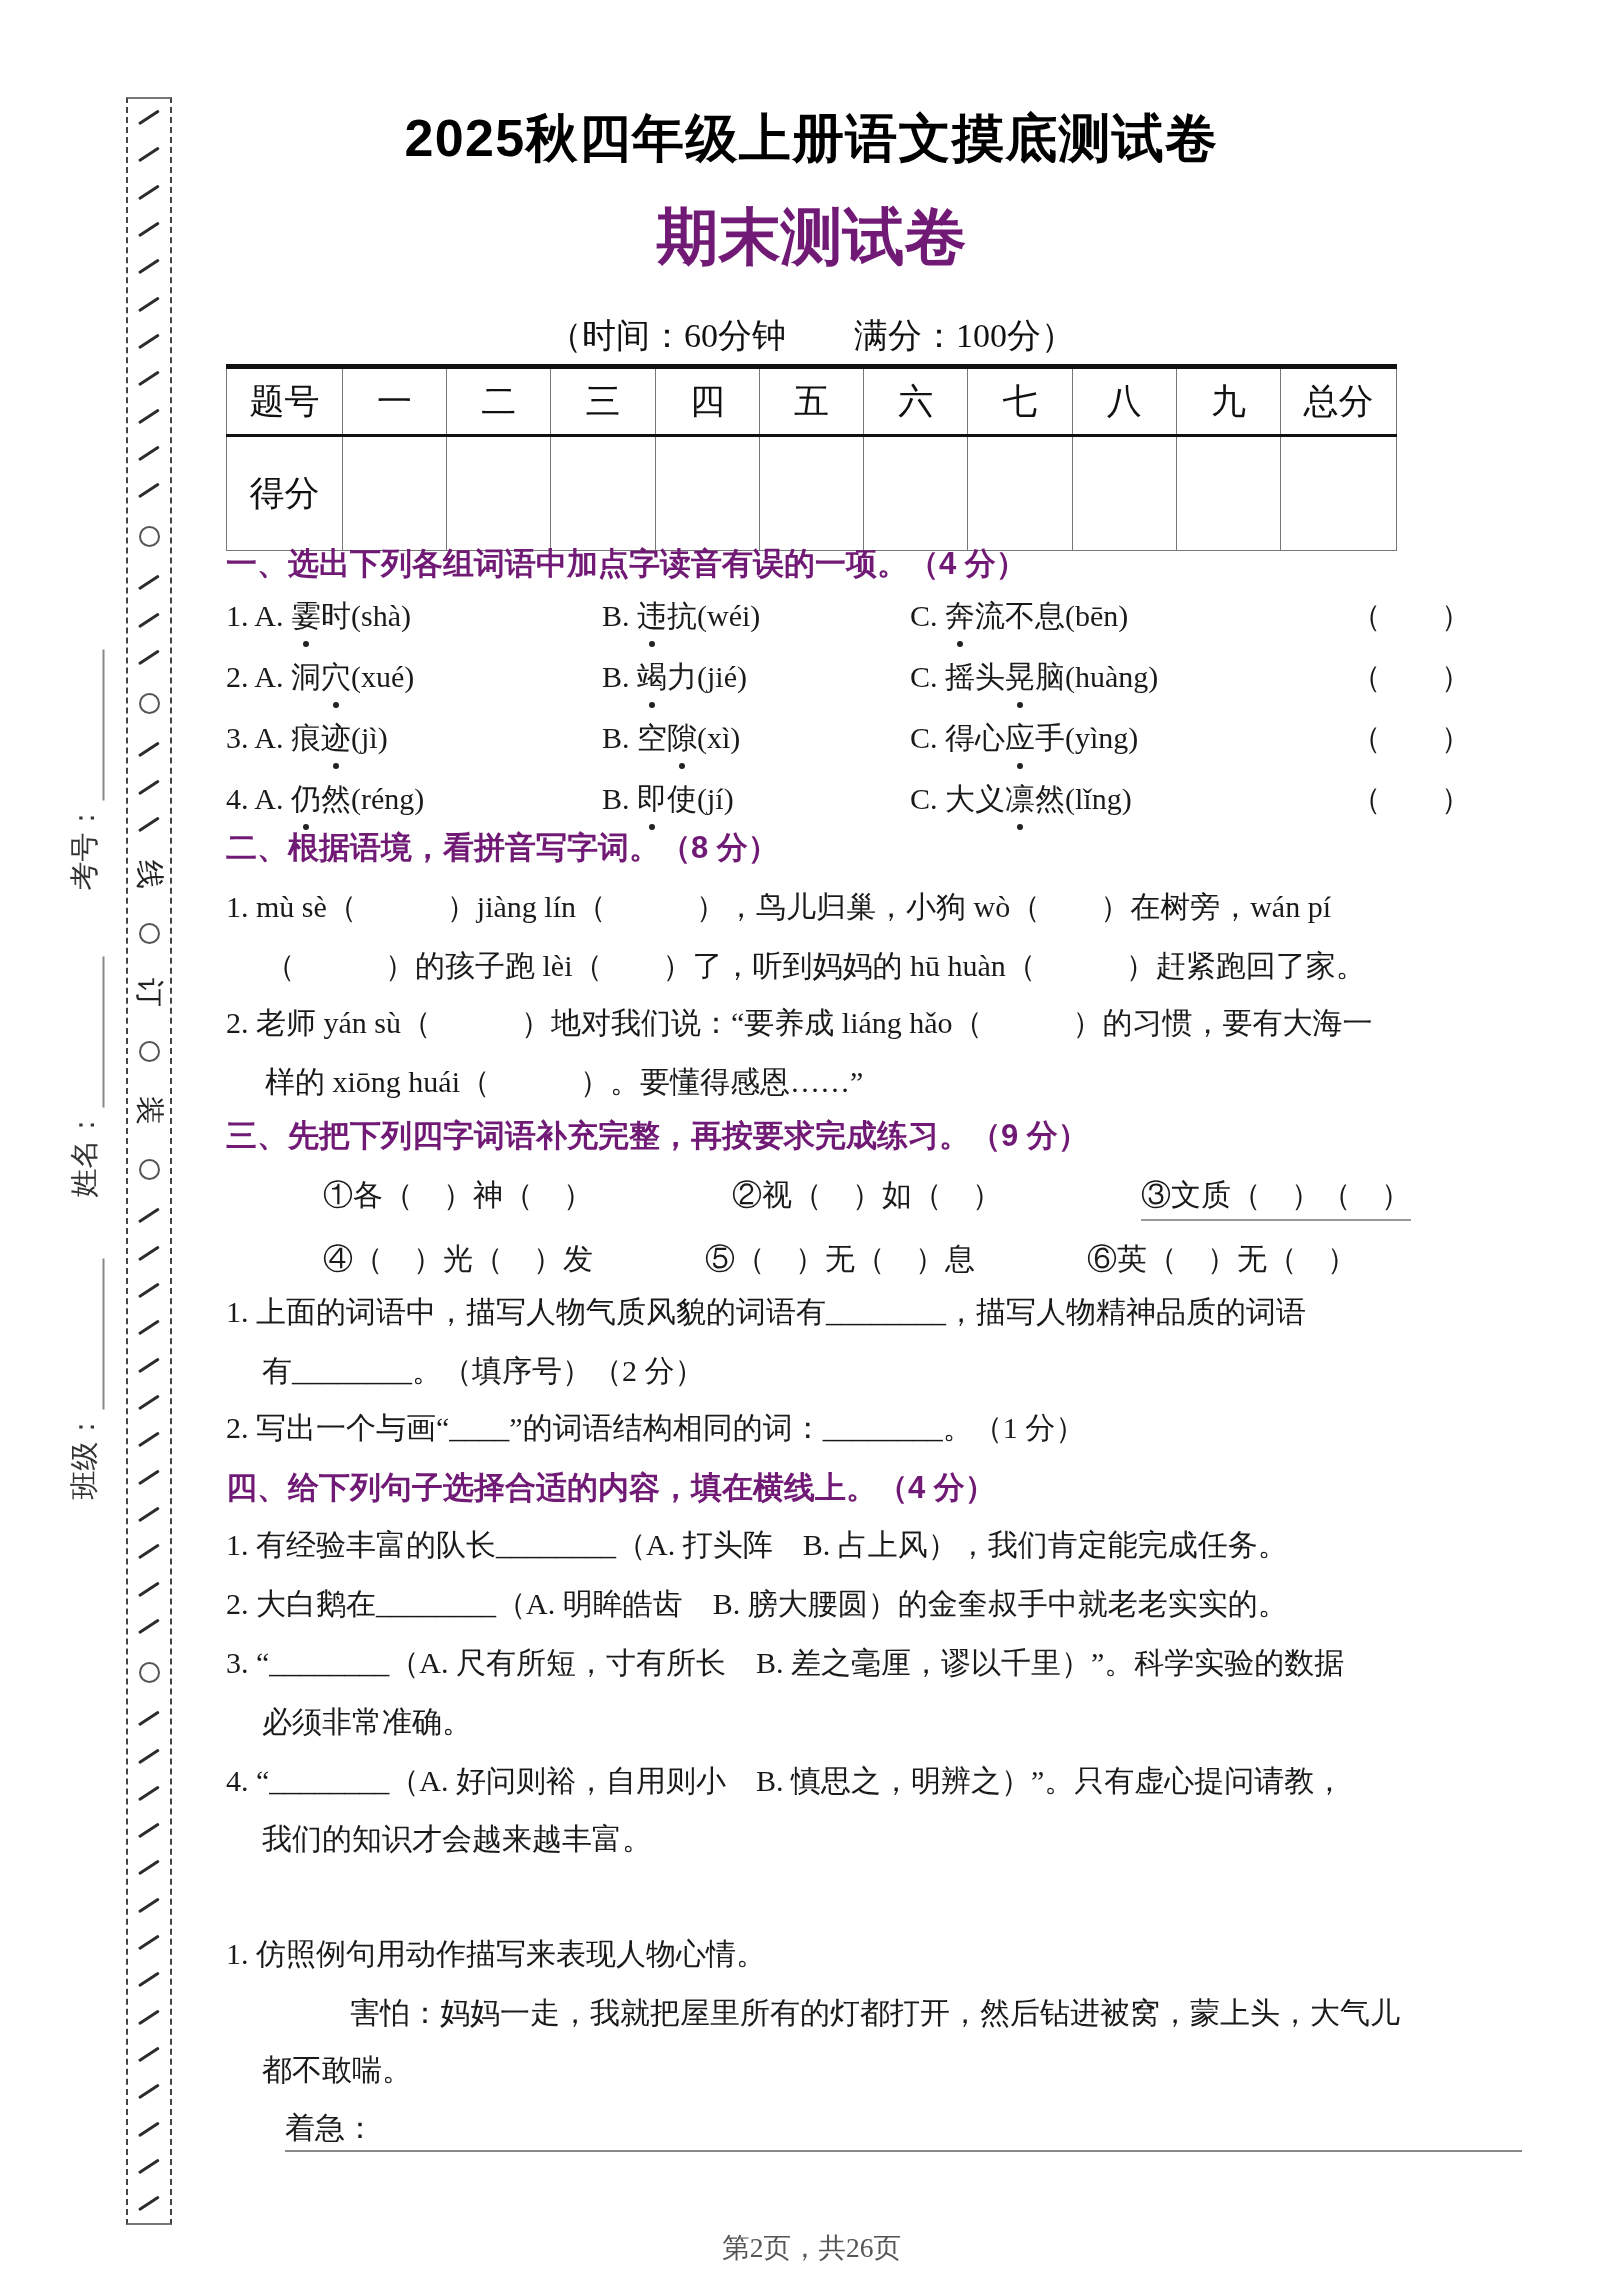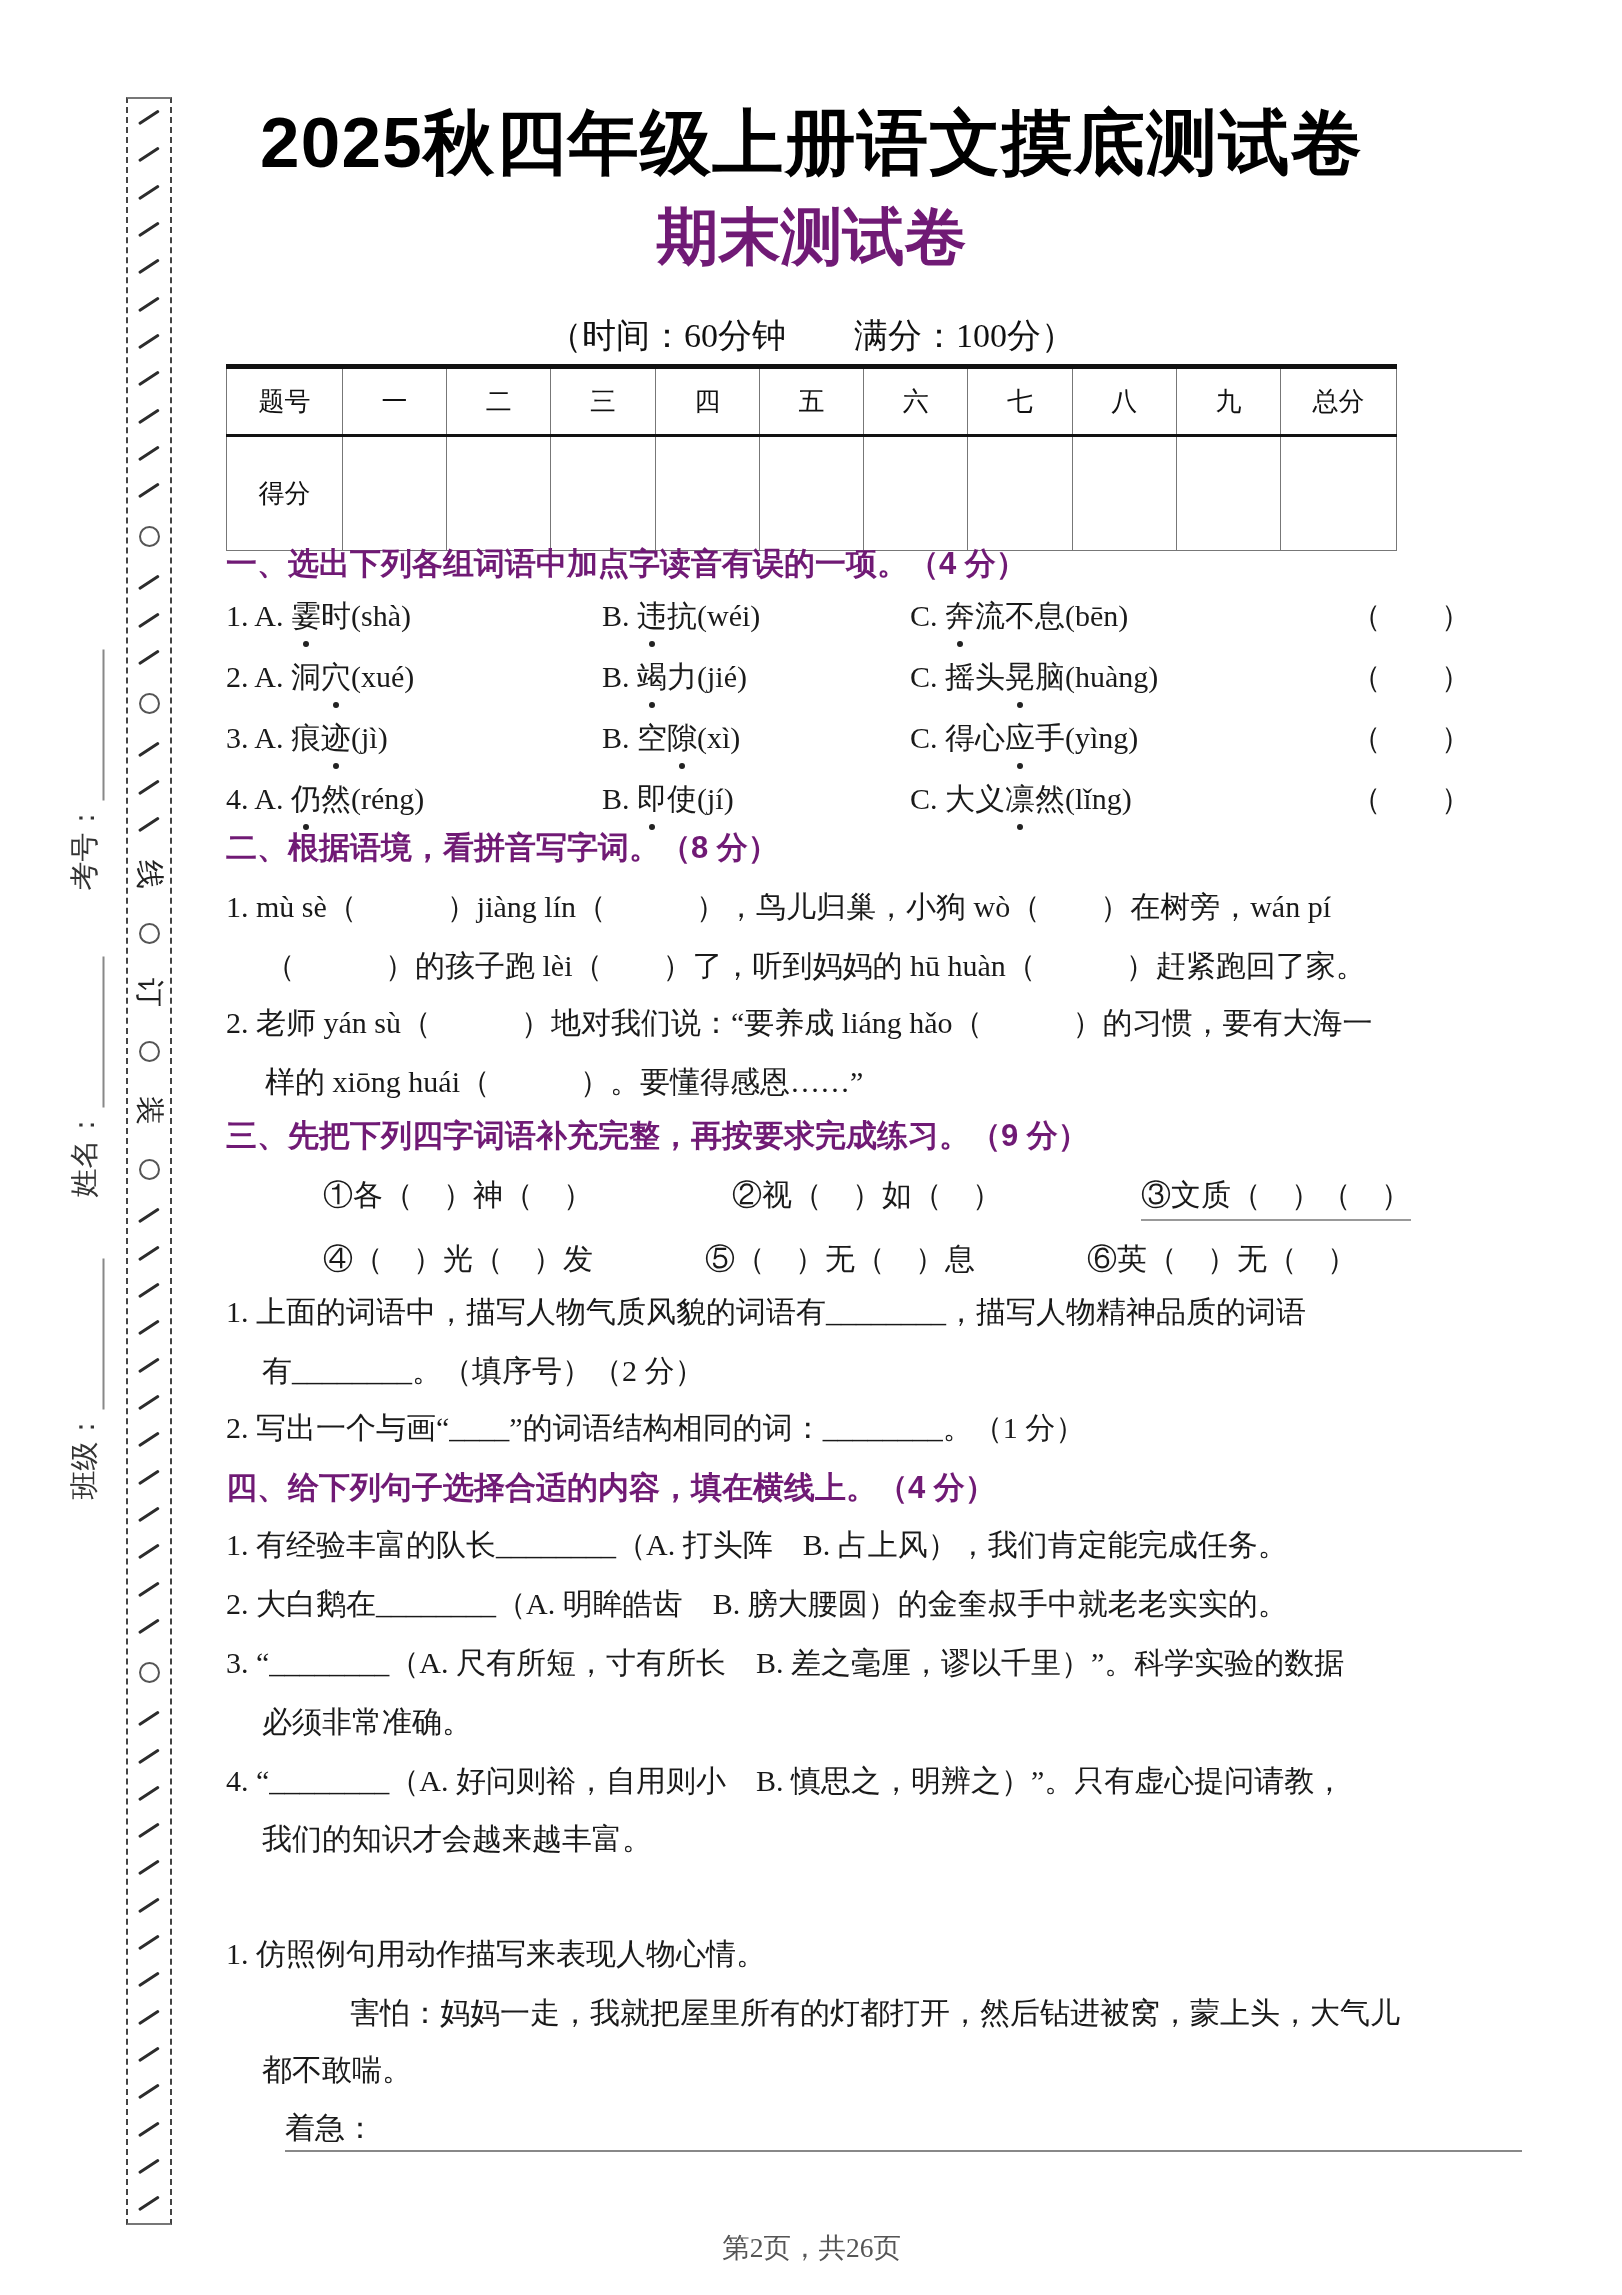"2025秋四年级上册语文摸底测试卷" #title1 { font-size: 71px -> 52px; top: 96px -> 104px }
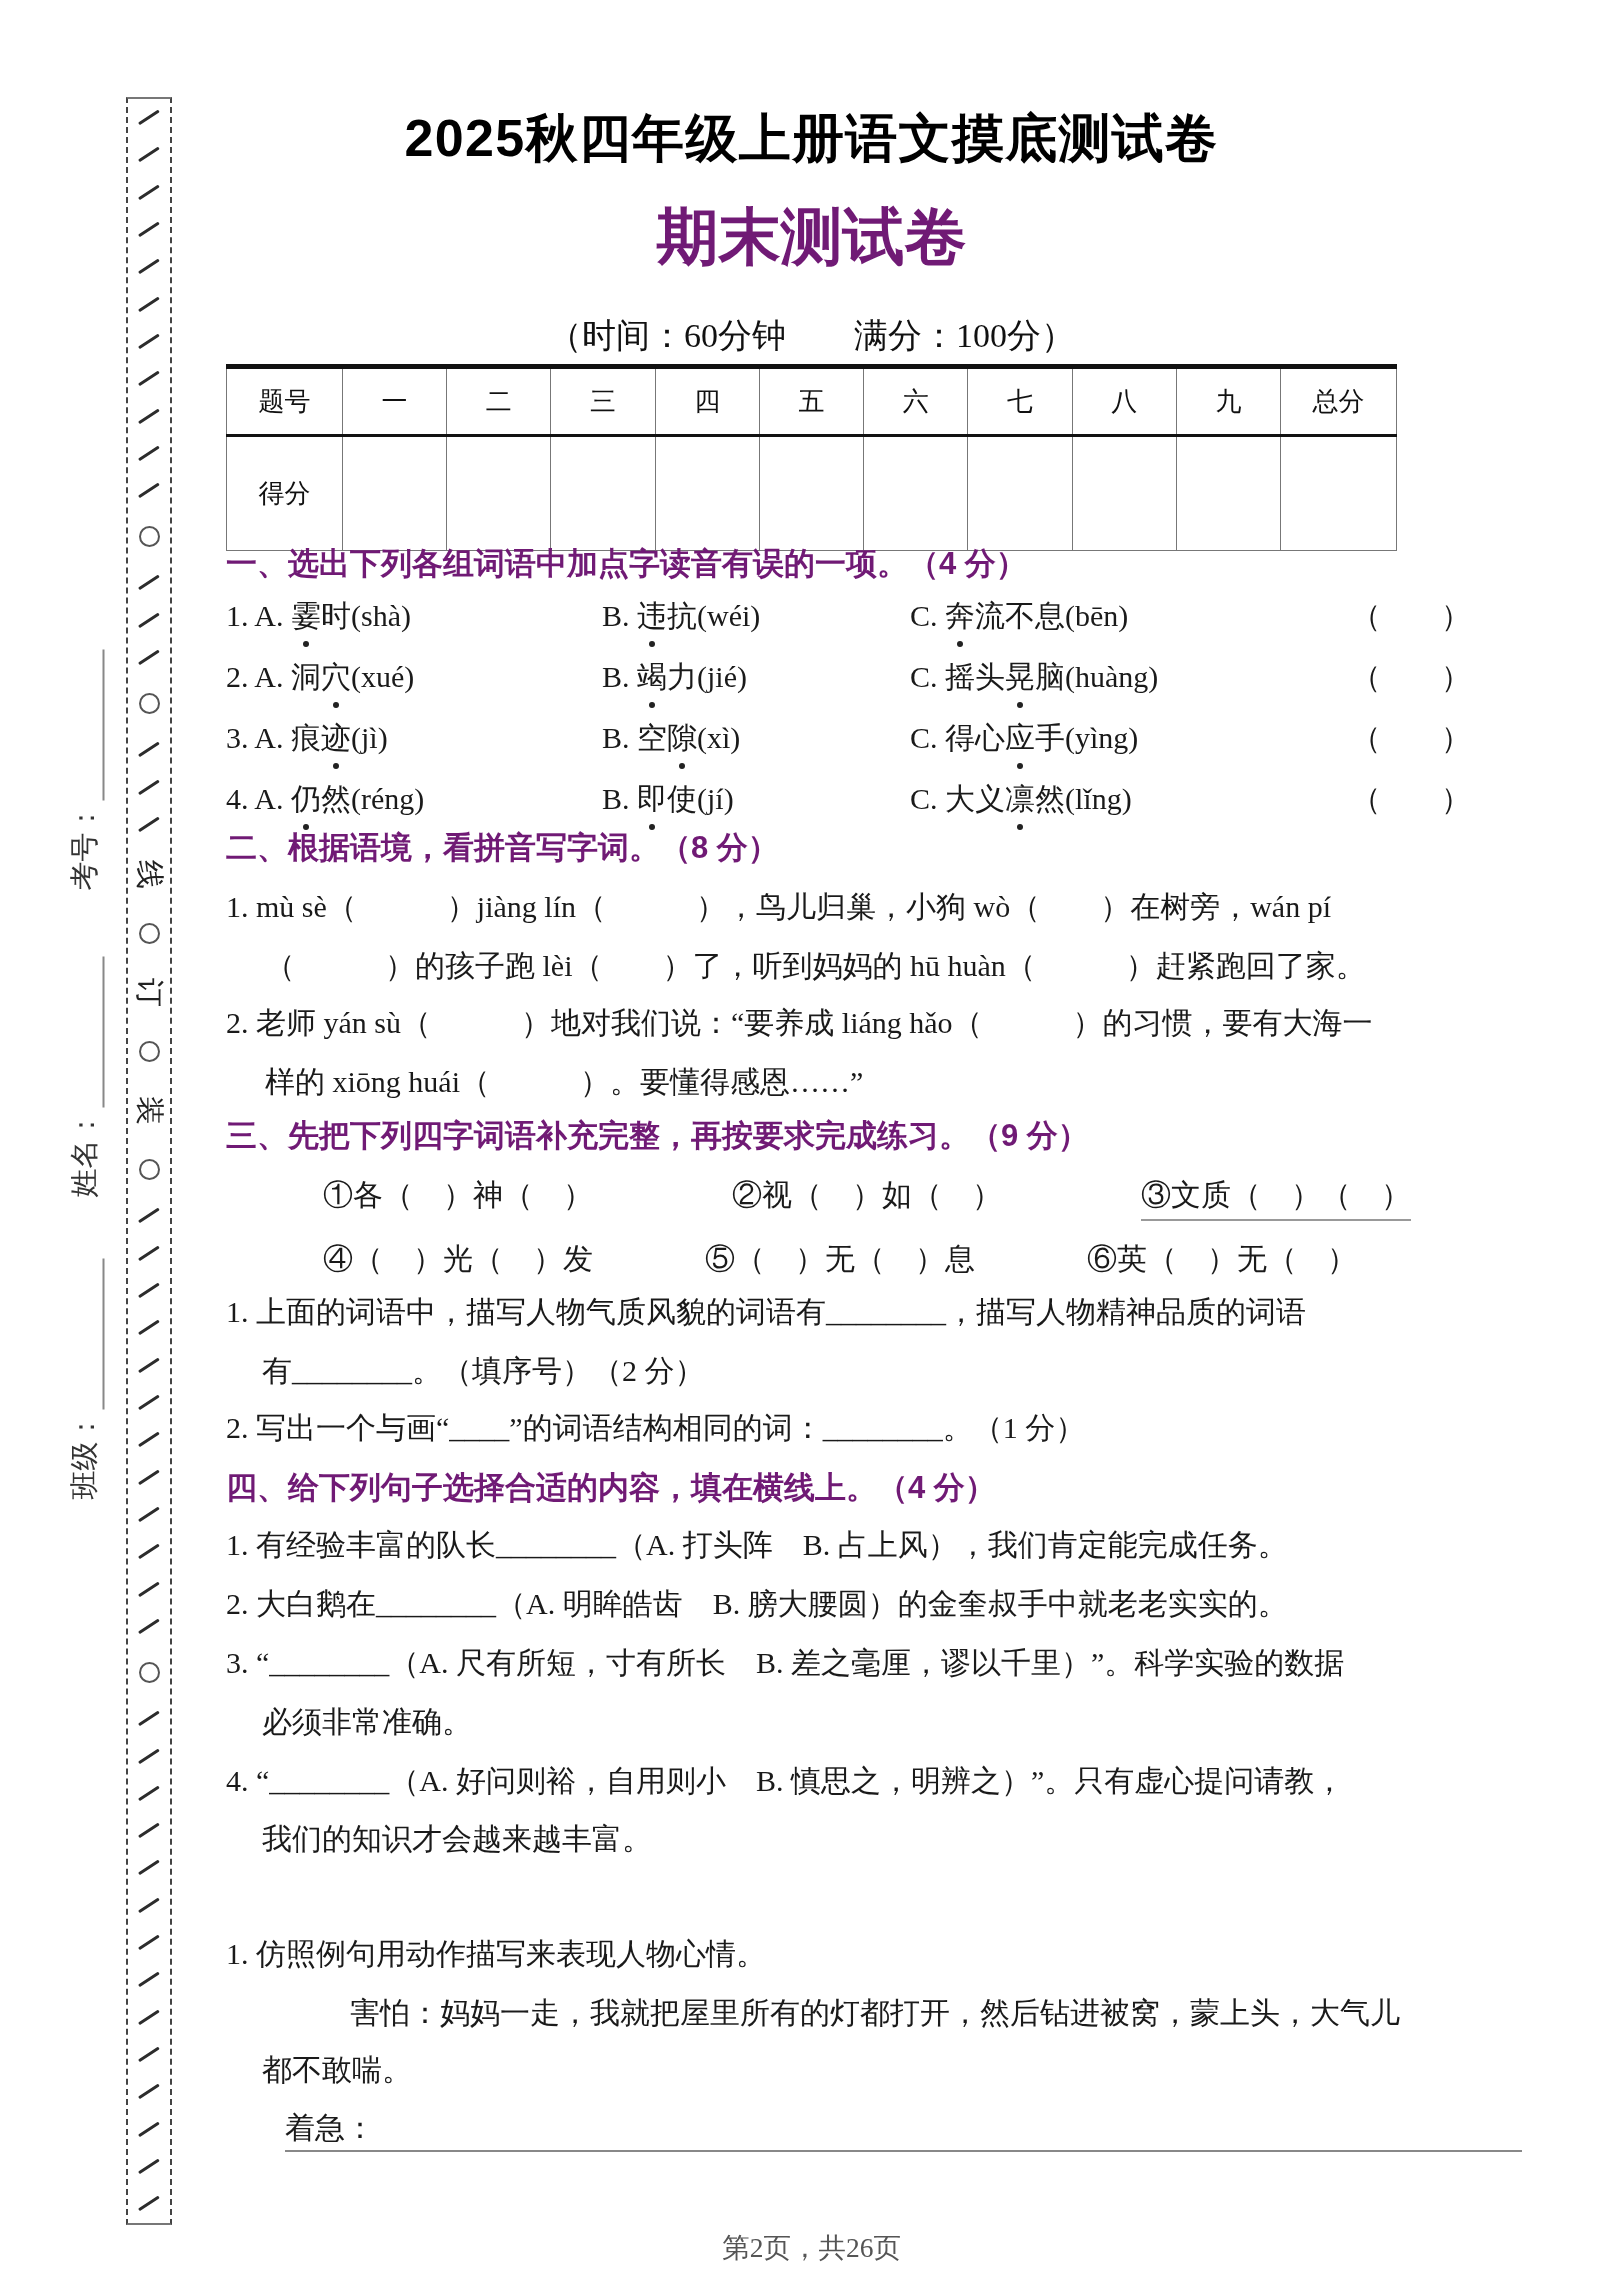"题号" #score-table { font-size: 26px -> 35px }
